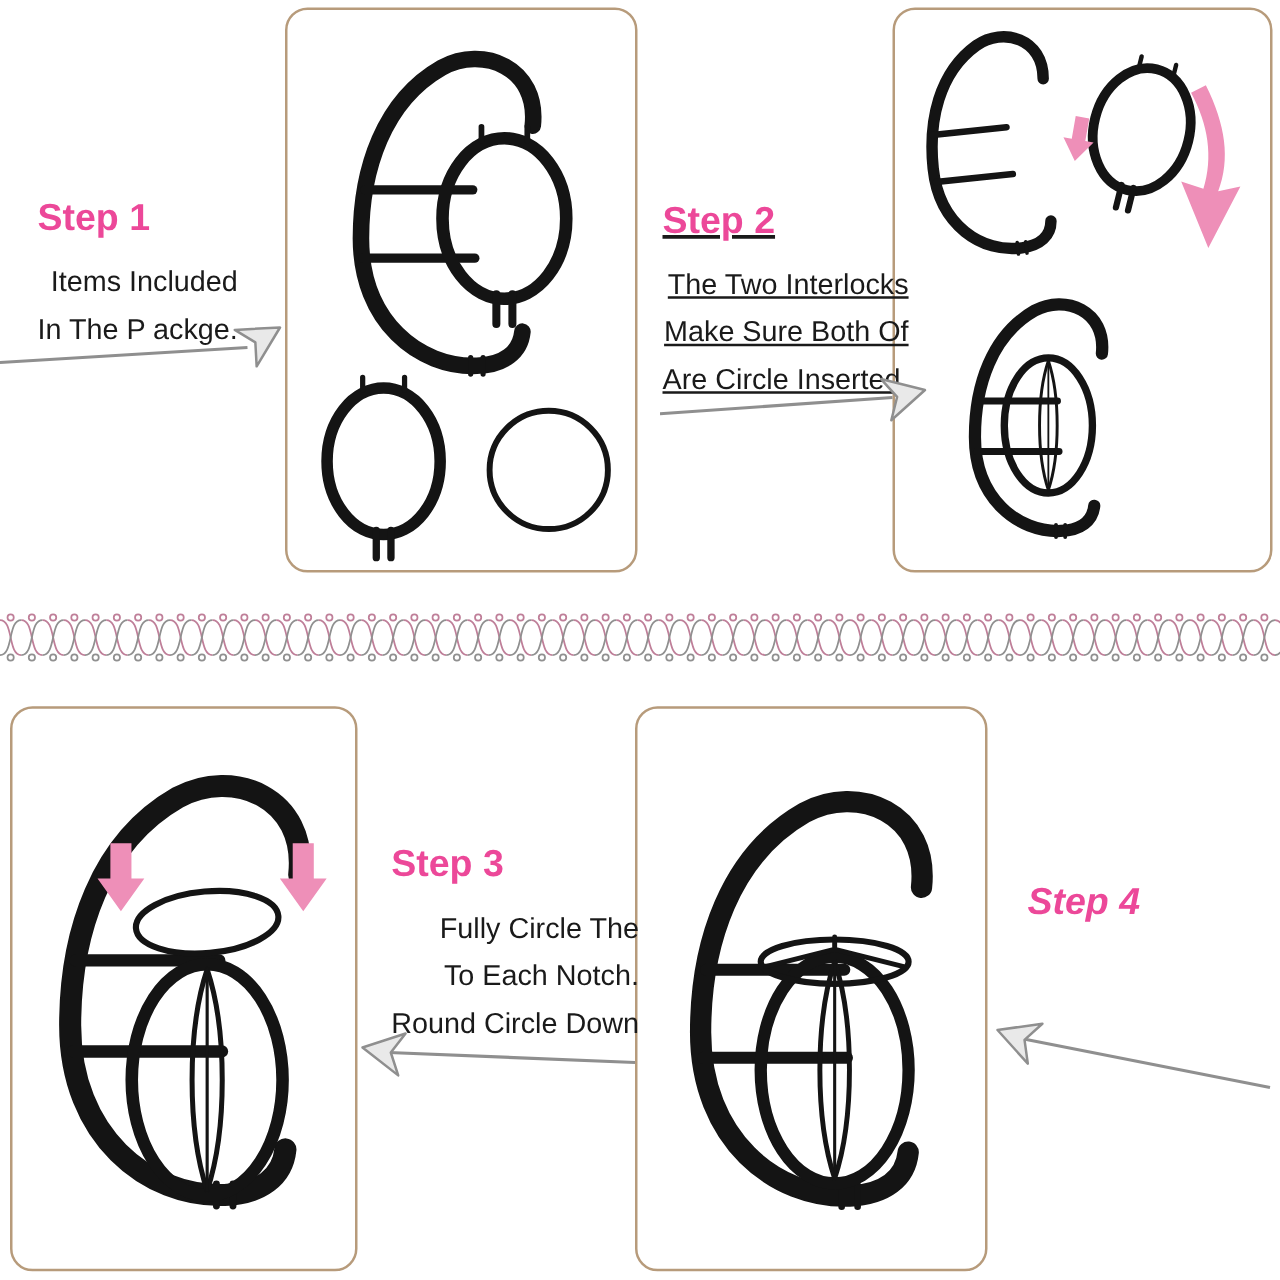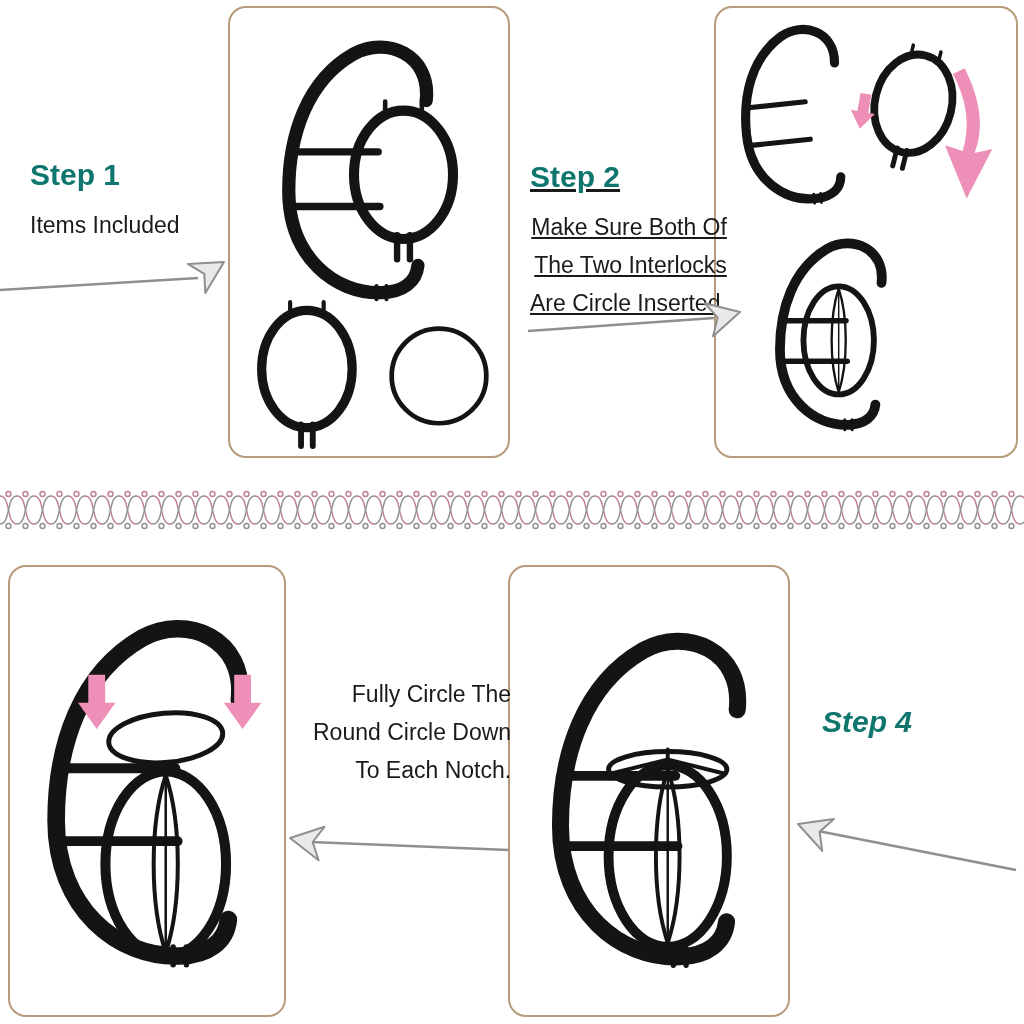"Step 1" .step-title { color: #0f766e -> #ec4899 }
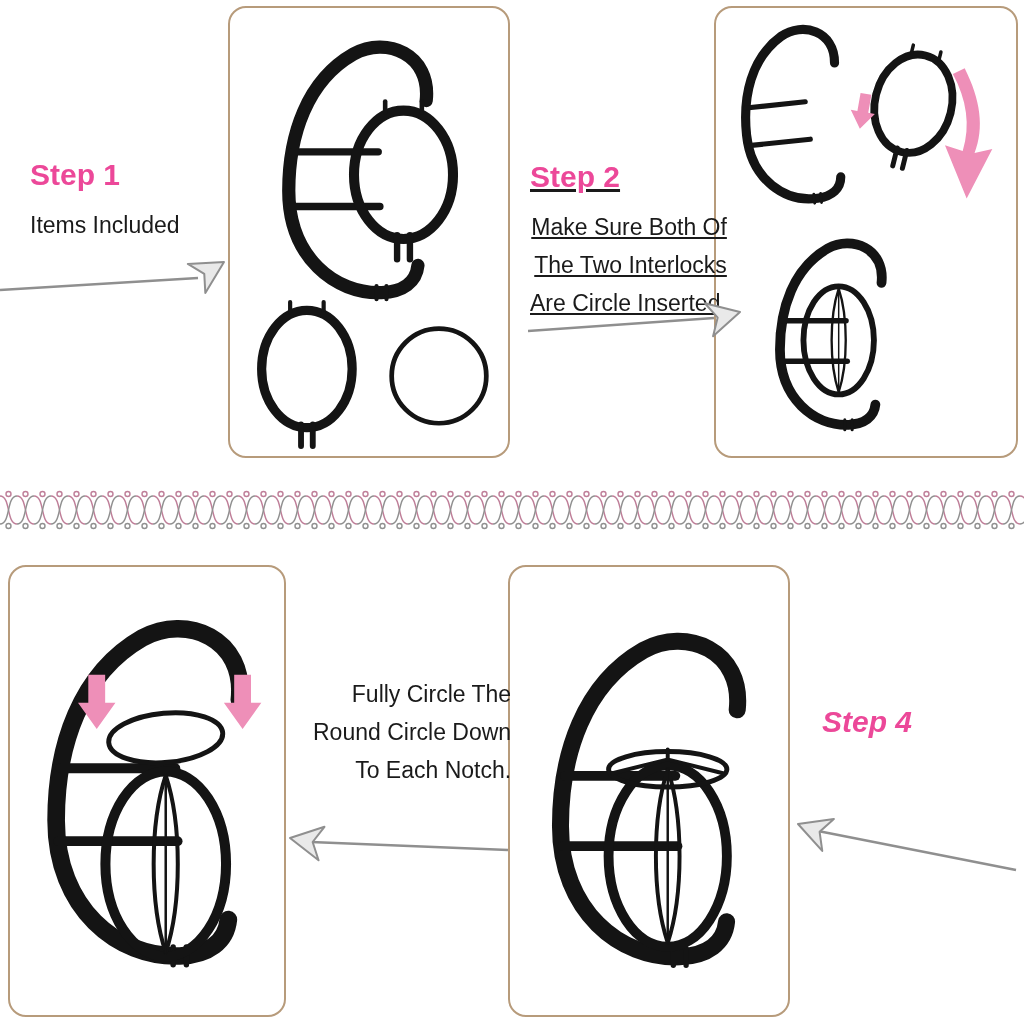"In The P ackge." div { html: none -> <div>In The P ackge.</div> }
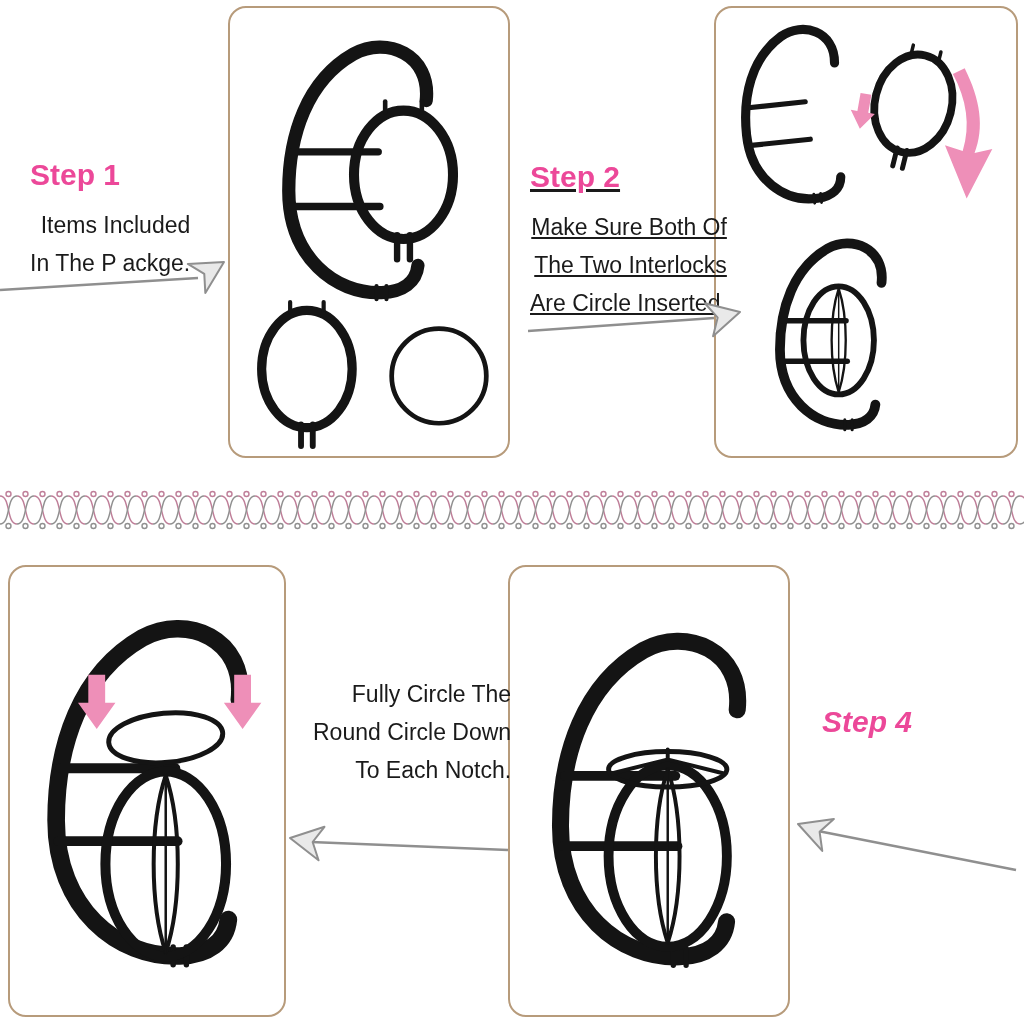"Make Sure Both Of" div { order: before "The Two Interlocks" -> after "The Two Interlocks" }
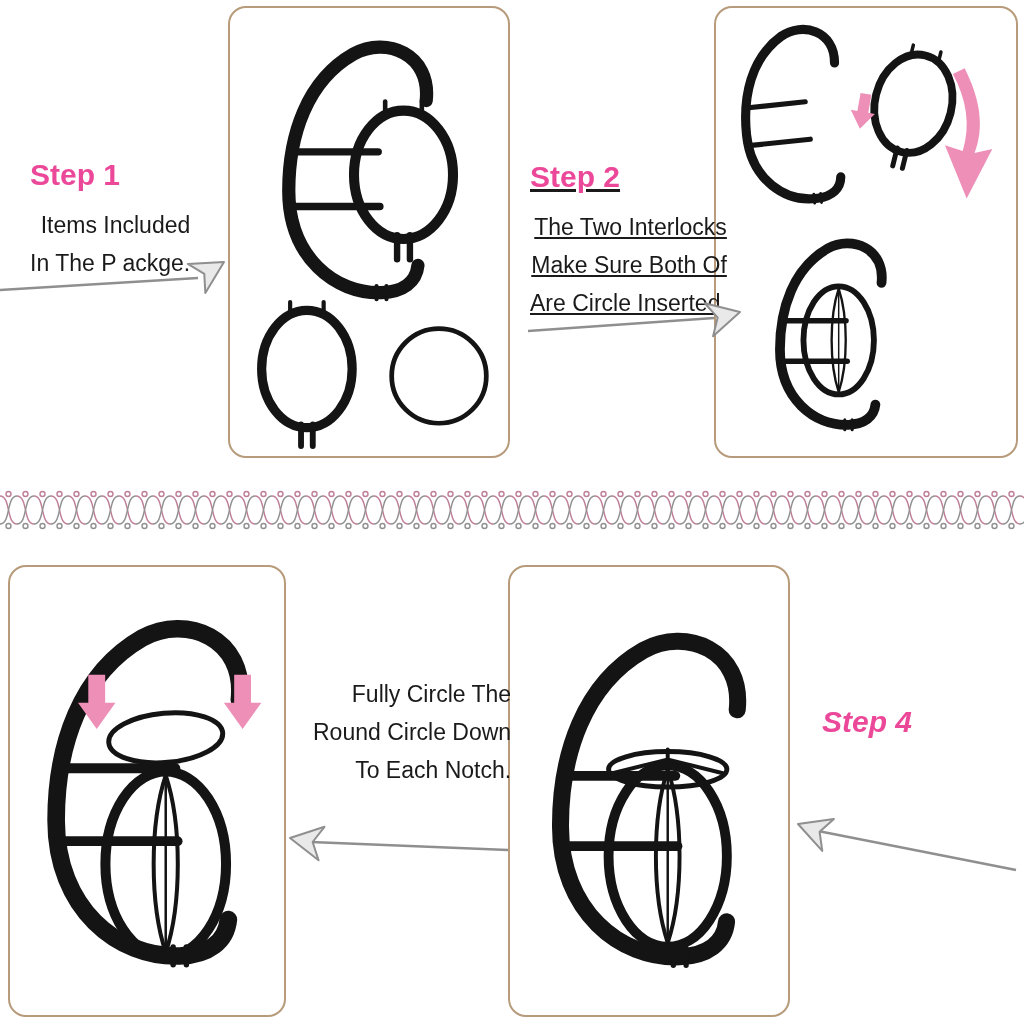"Step 3" div.step-title { html: none -> <div>Step 3</div> }
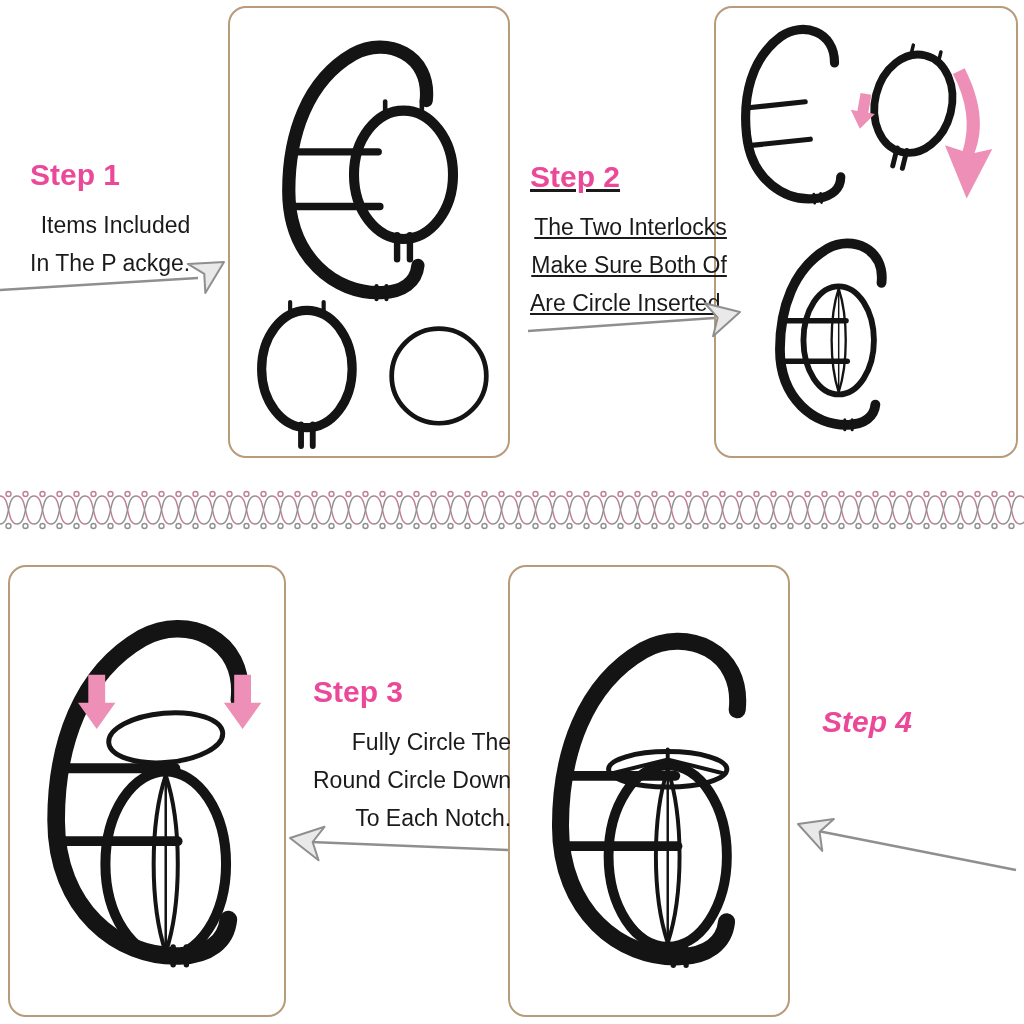"Round Circle Down" div { order: before "To Each Notch." -> after "To Each Notch." }
